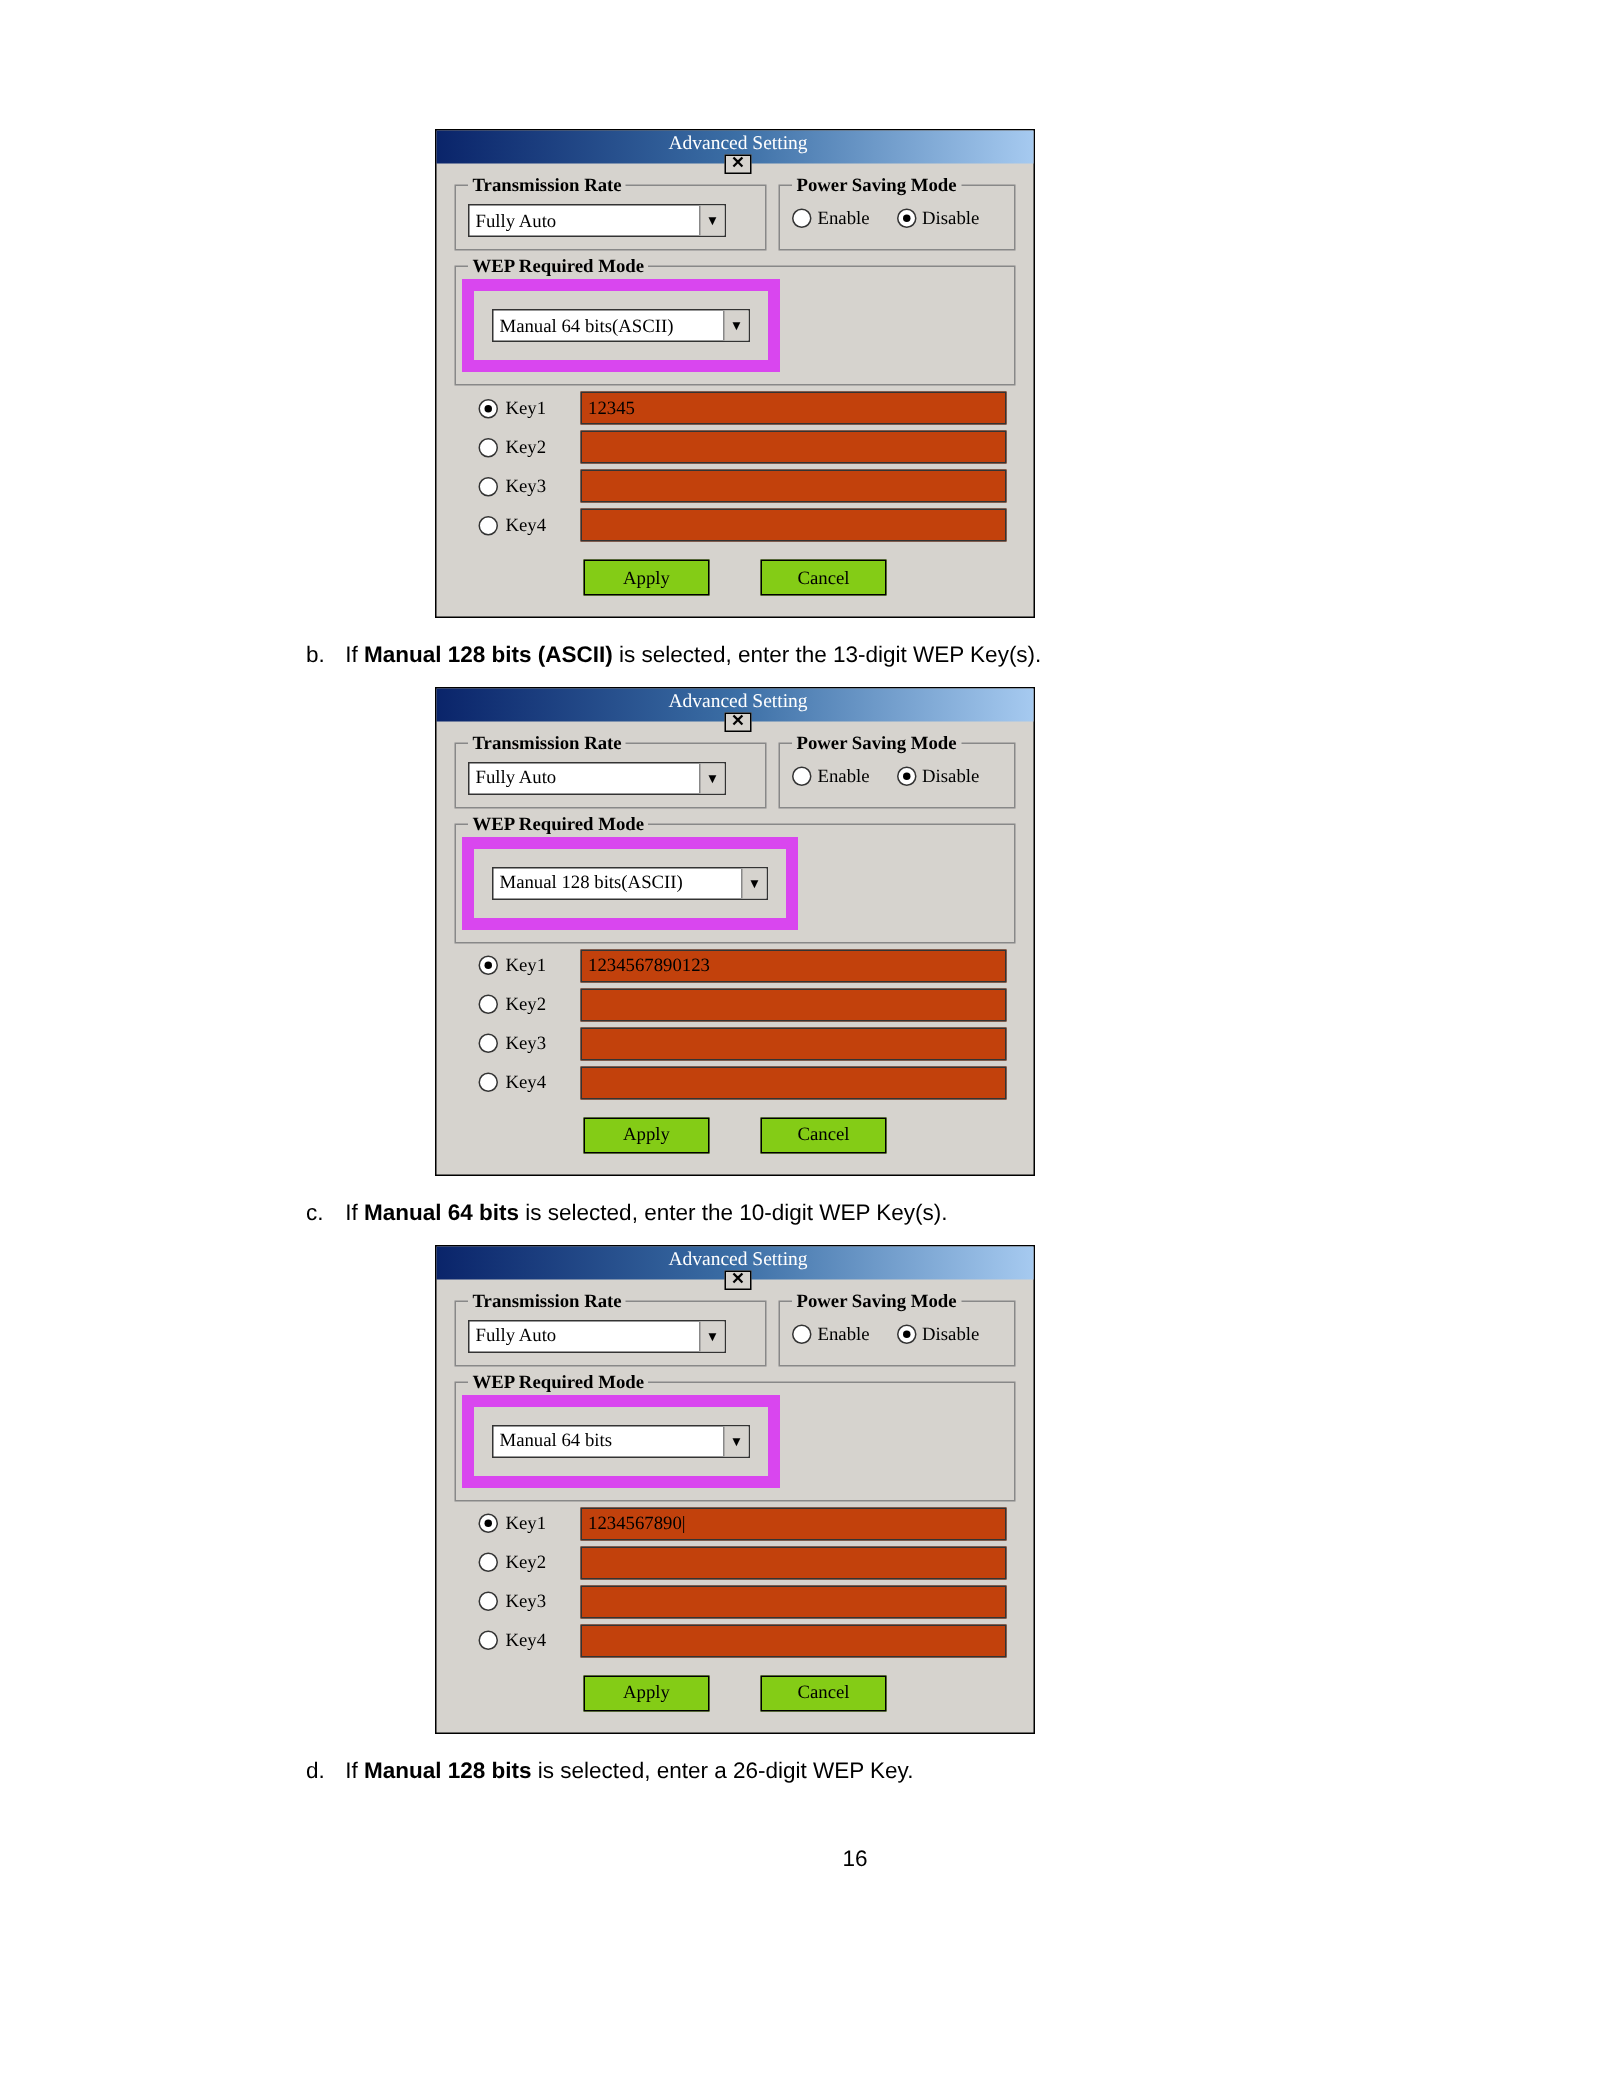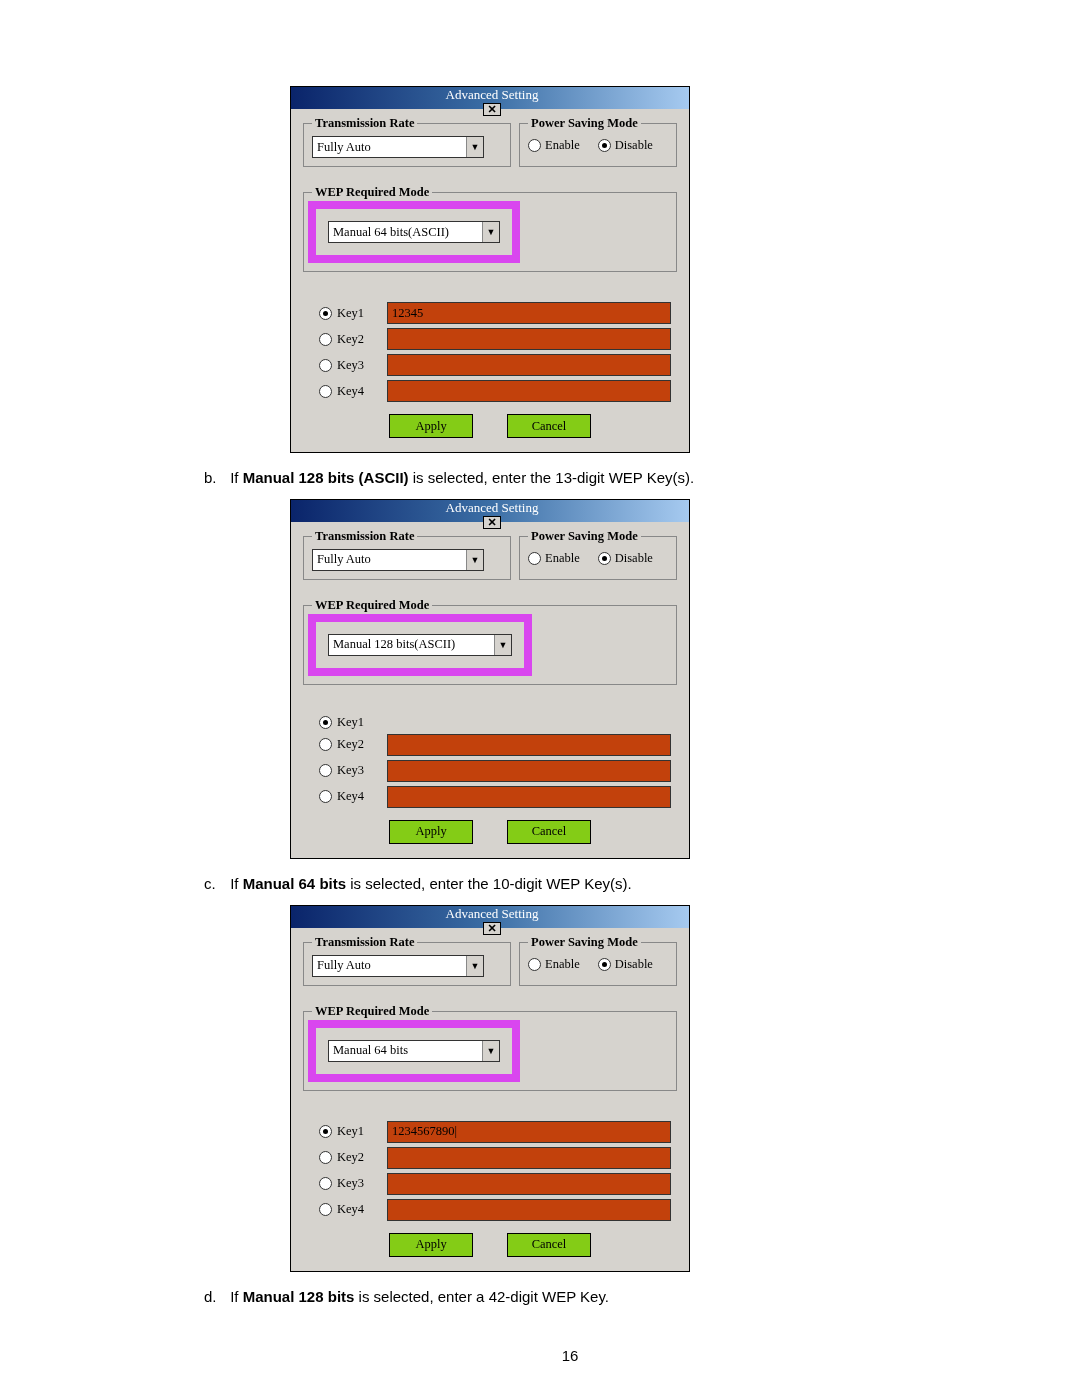"WEP Required Mode" .g-wep { margin-top: 25px -> 10px }
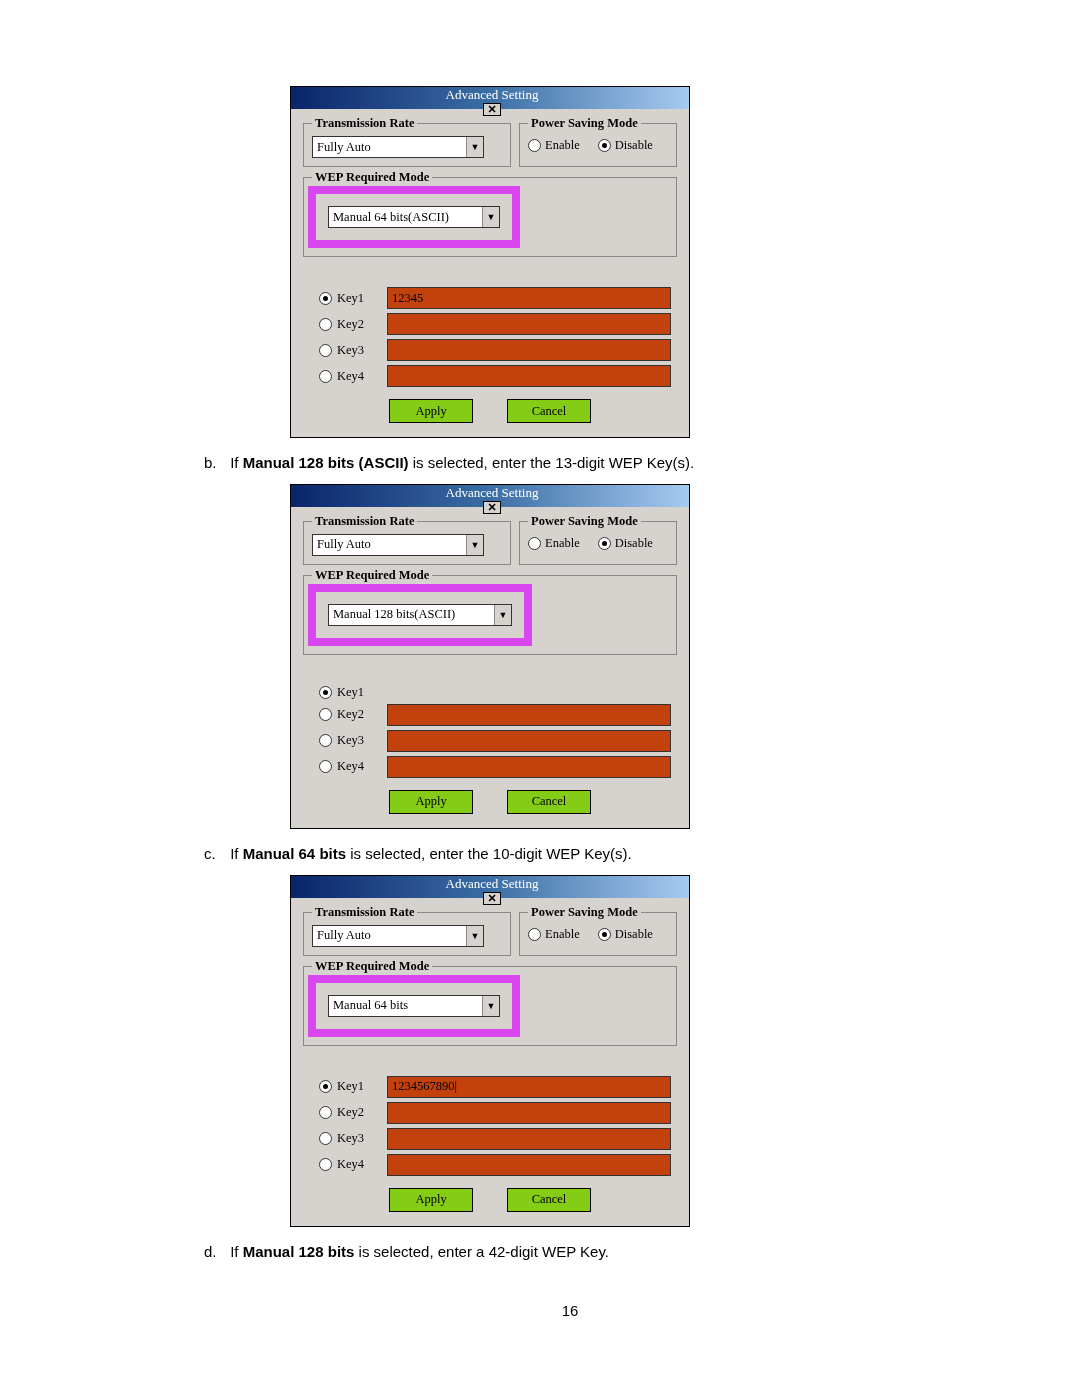"Key1" .keys { margin-top: 30px -> 4px }
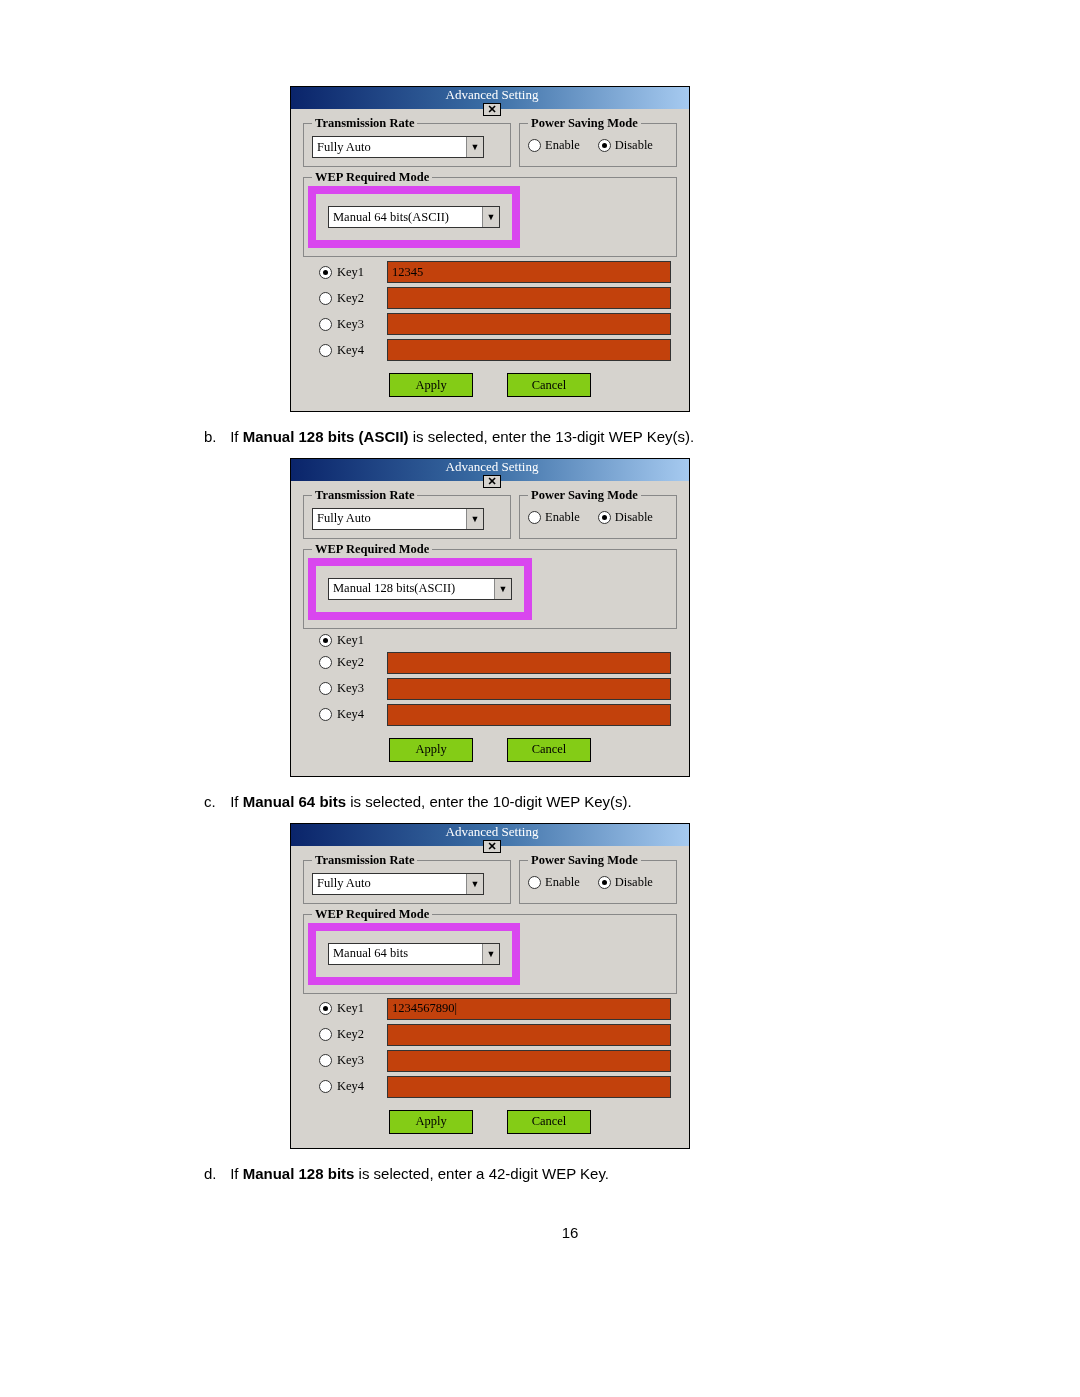"1234567890123" span.textbox { html: none -> <span>1234567890123</span> }
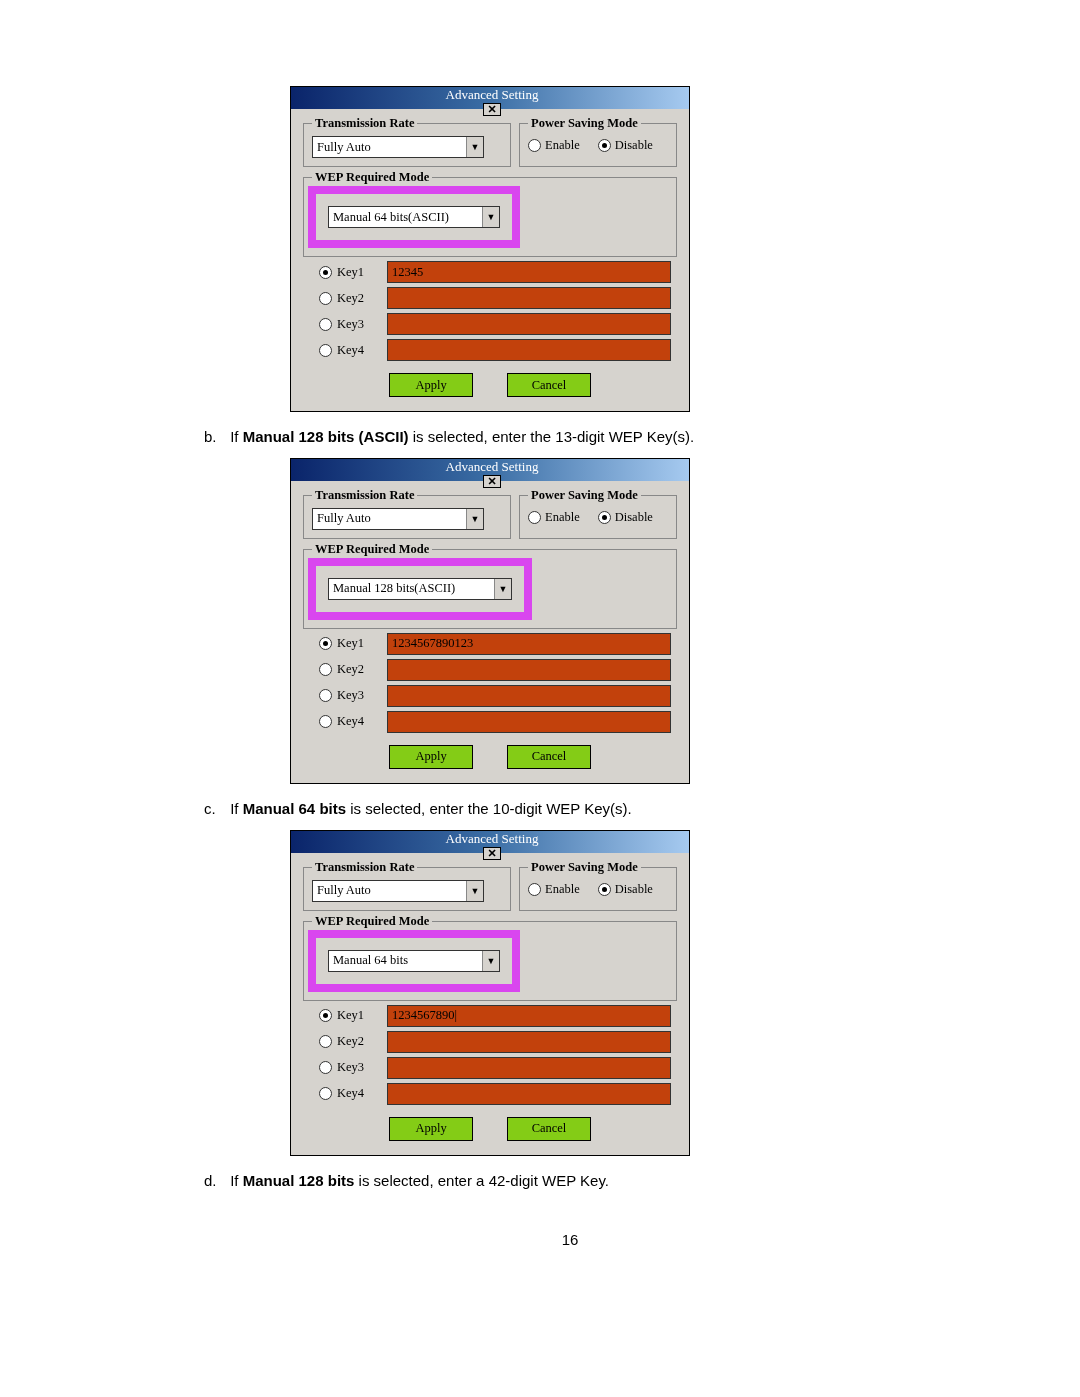"is selected, enter a 42-digit" span { text: 42-digit -> 26-digit }
